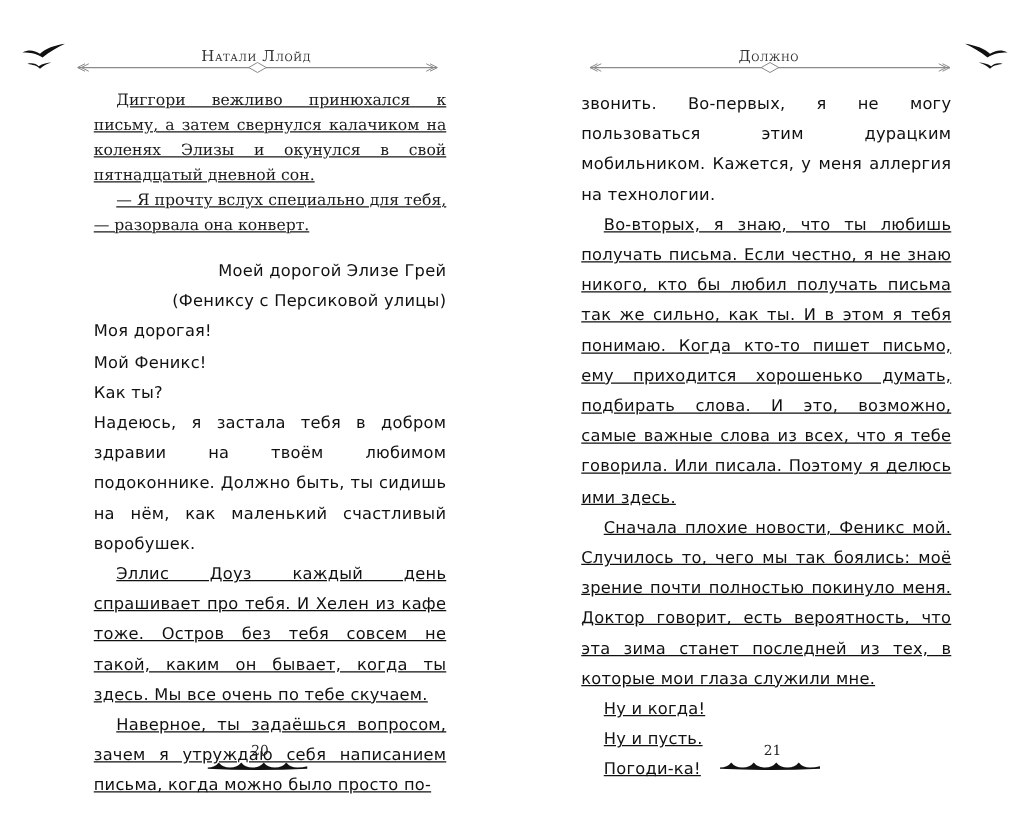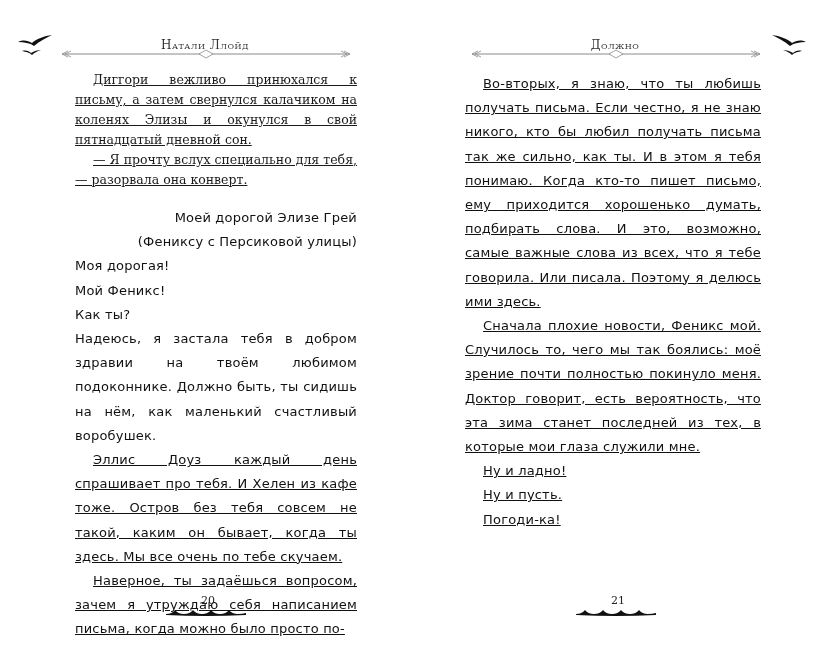"звонить. Во-первых, я не могу" p { html: none -> <p>звонить. Во-первых, я не могу пользоваться этим дурацким мобильником. Кажется, у меня аллергия на технологии.</p> }
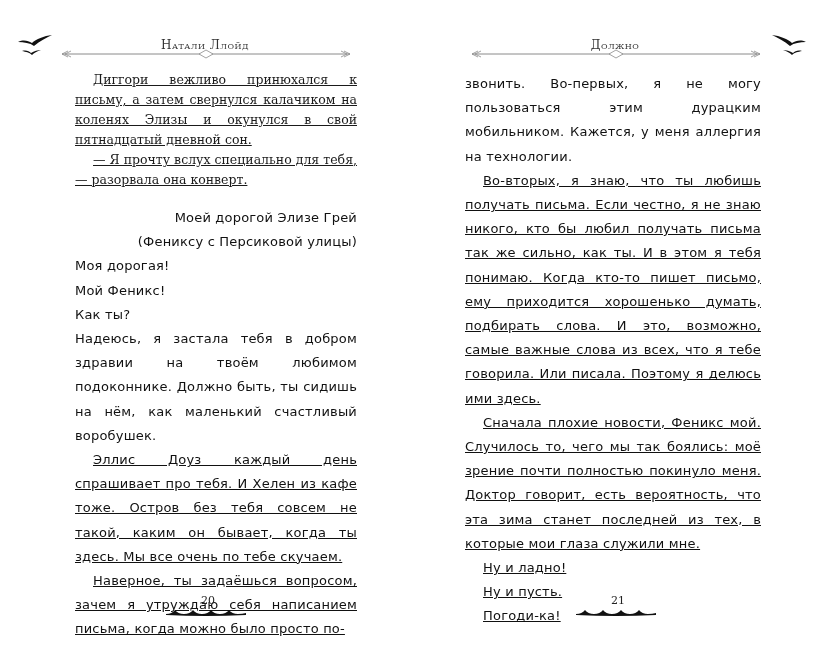"Ну и ладно!" p.indent { text: ладно -> когда }
